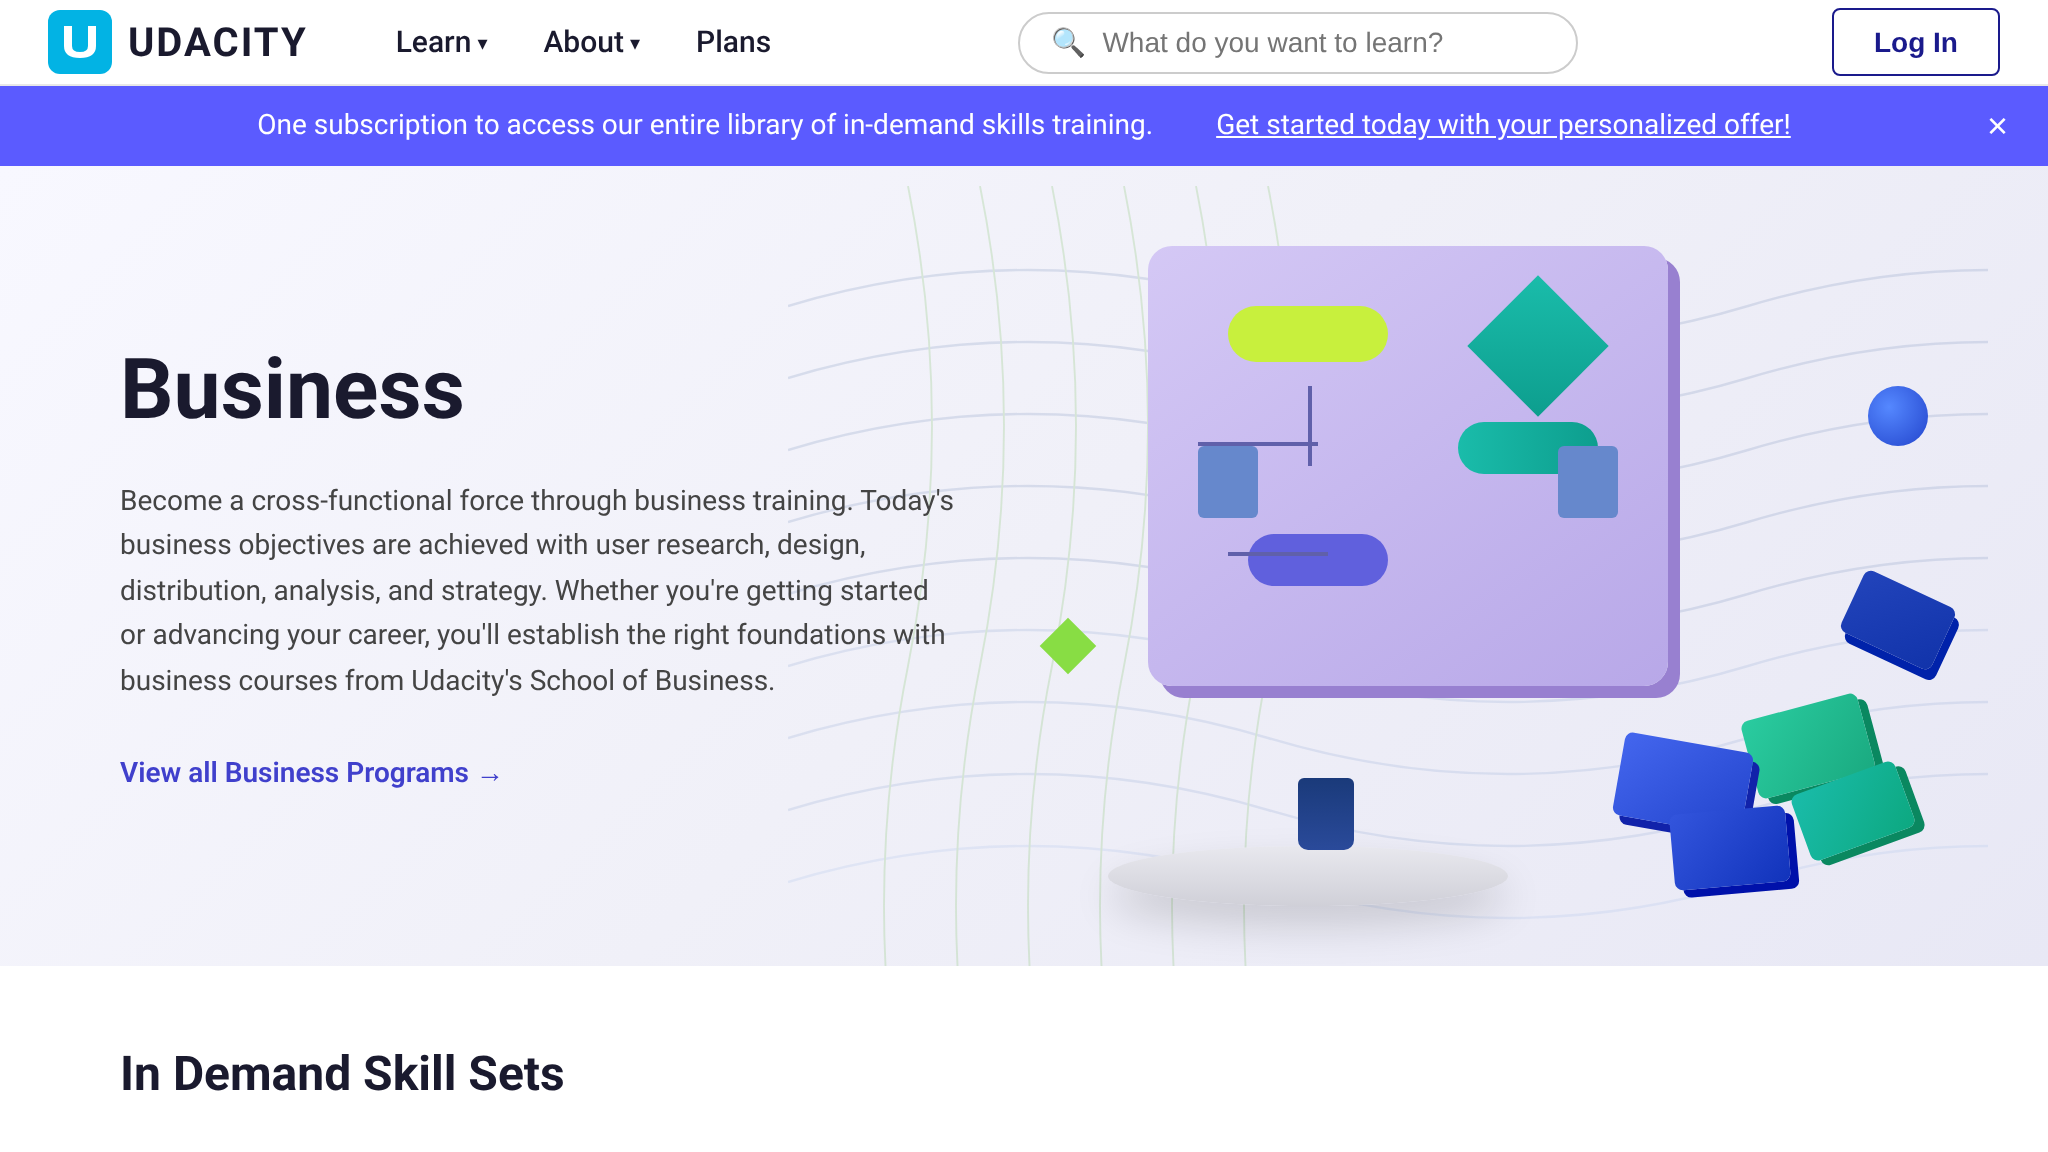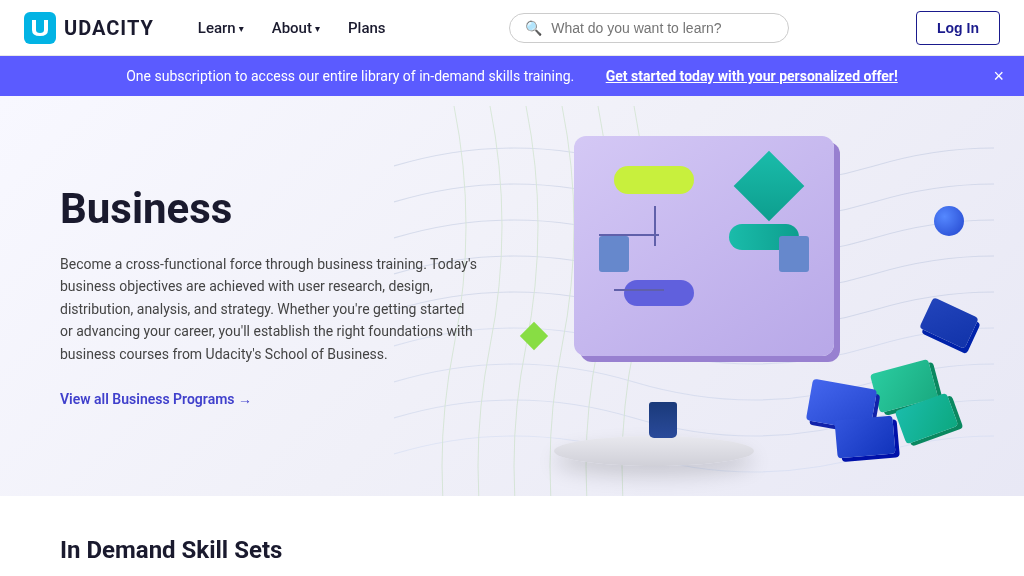"UDACITY" .navbar { height: 56px -> 43px }
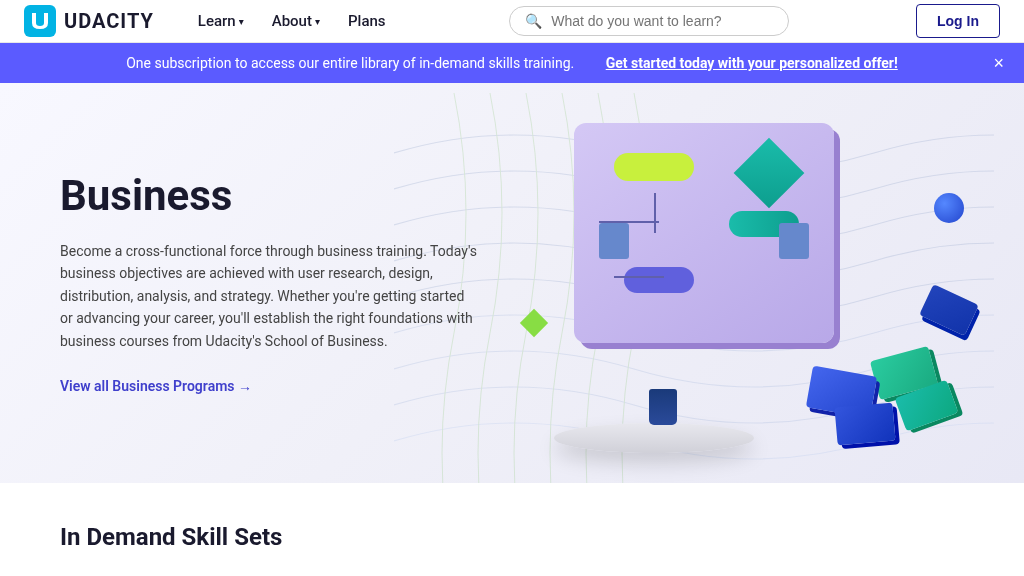"Get started today with your" .promo-link { font-weight: 700 -> 400 }
